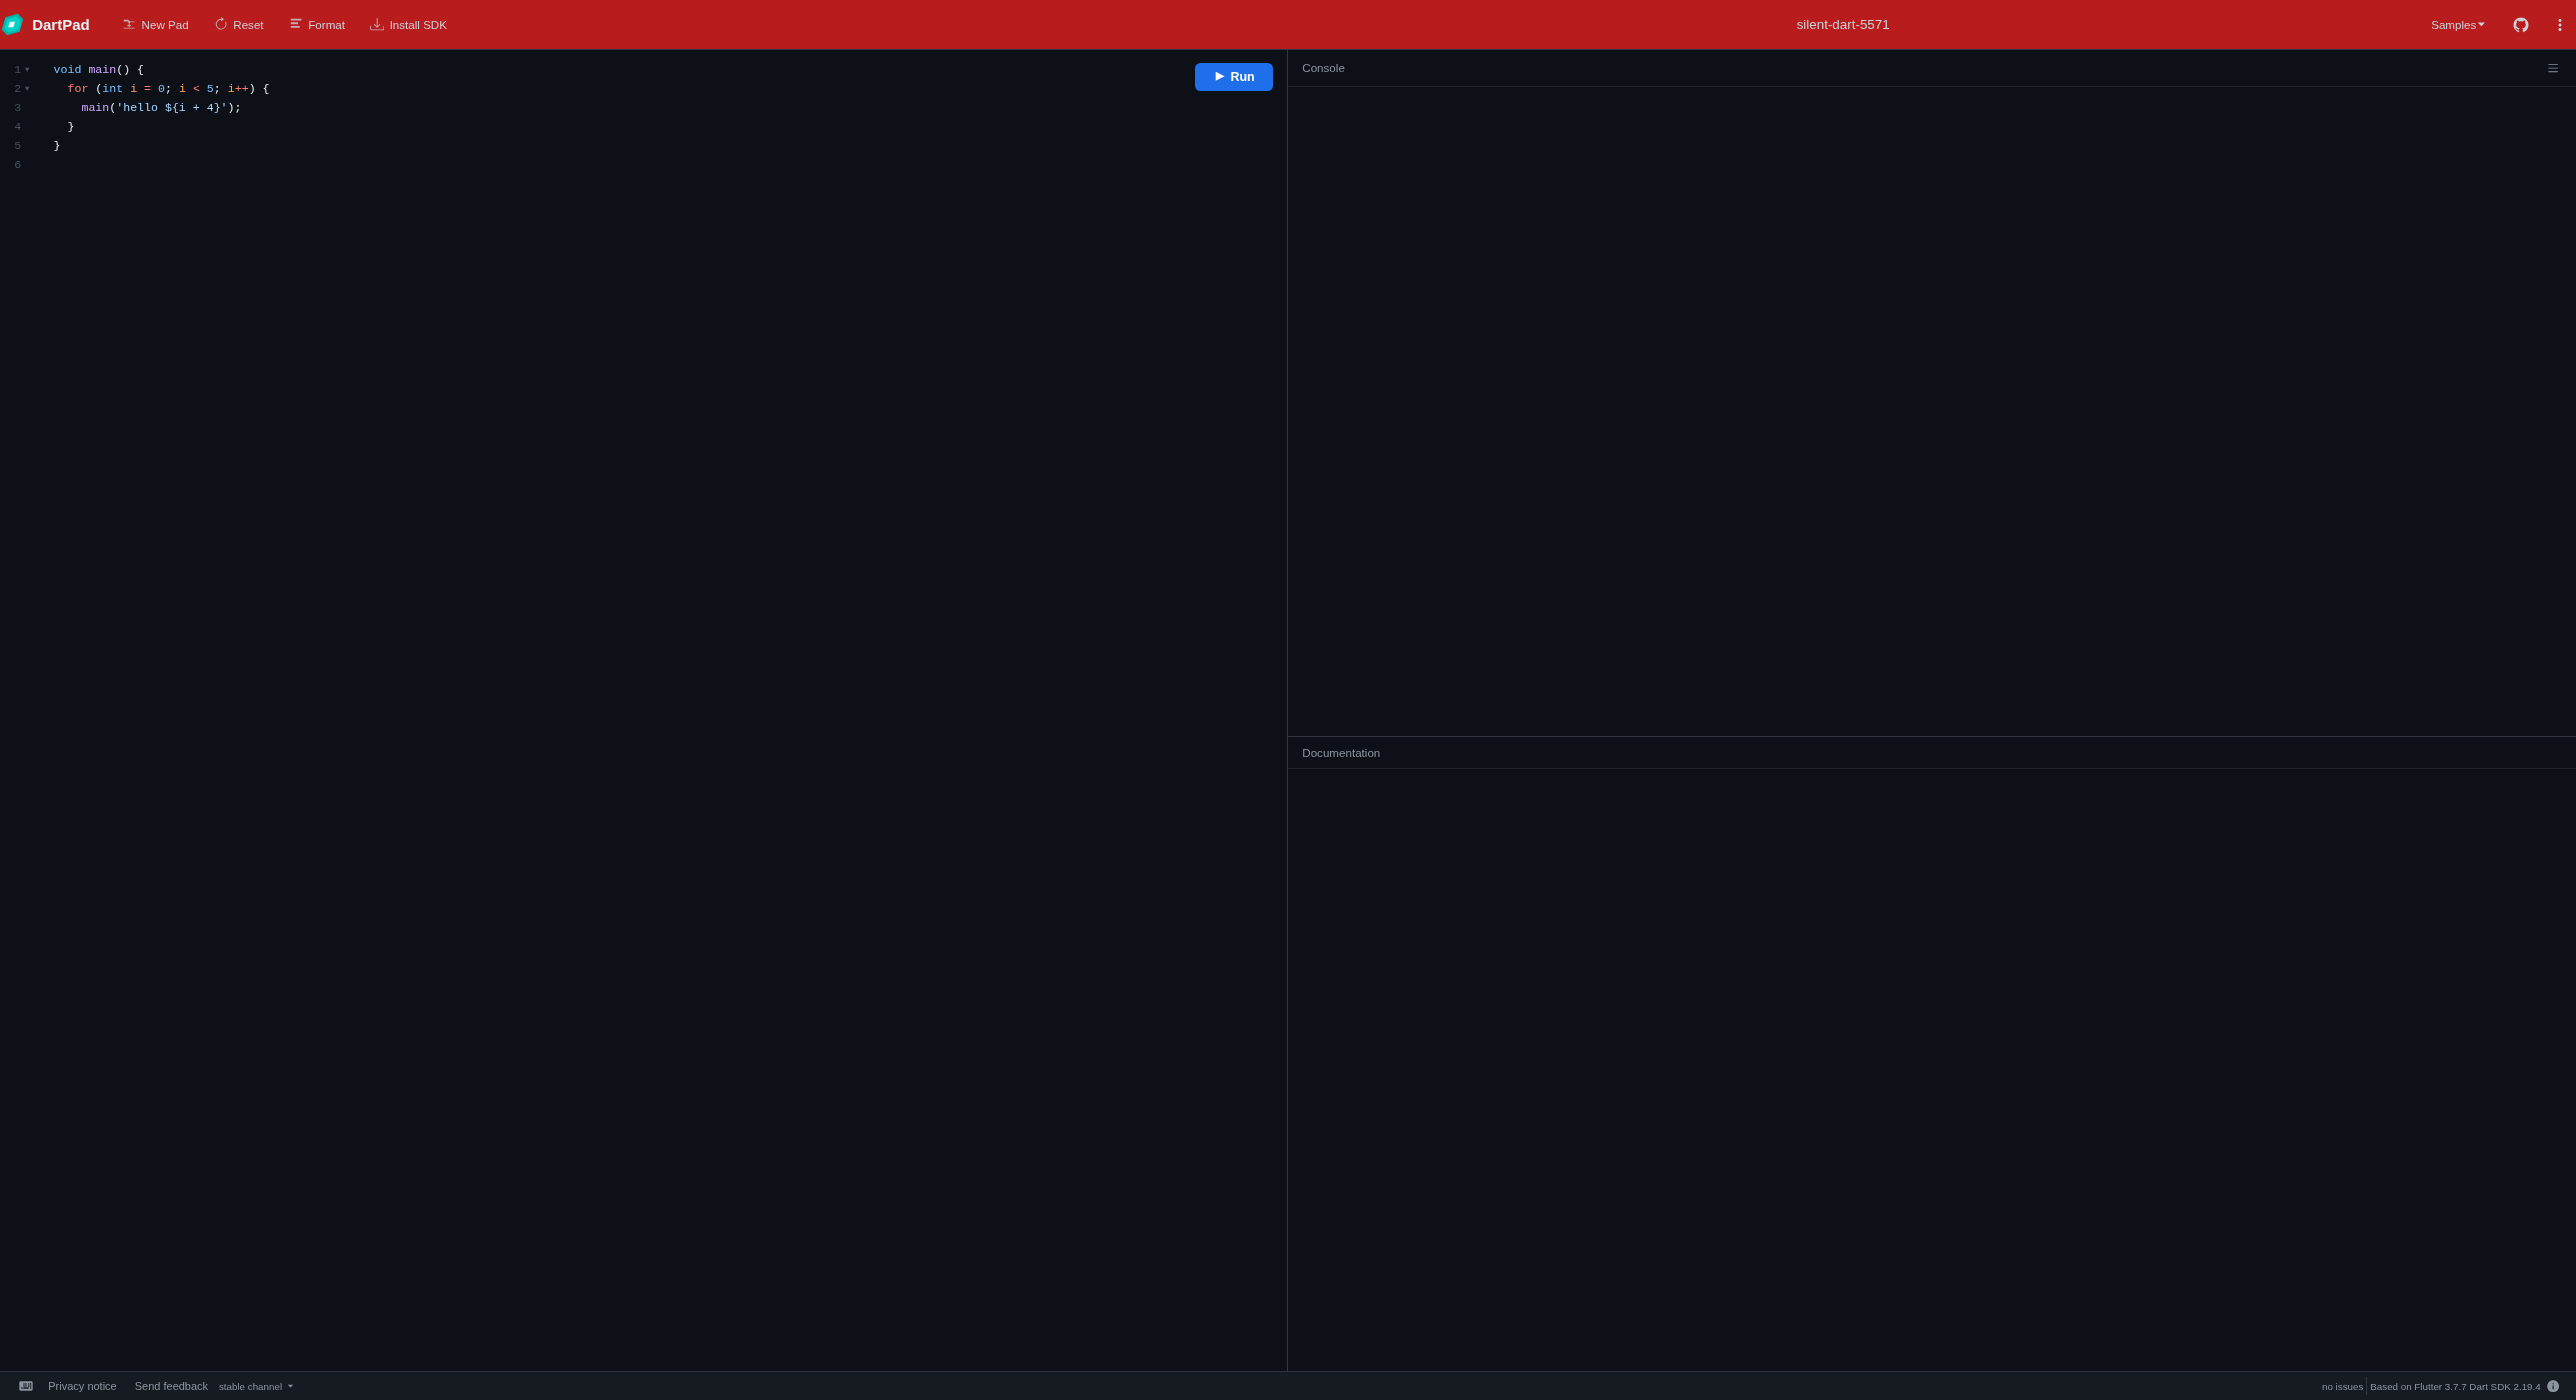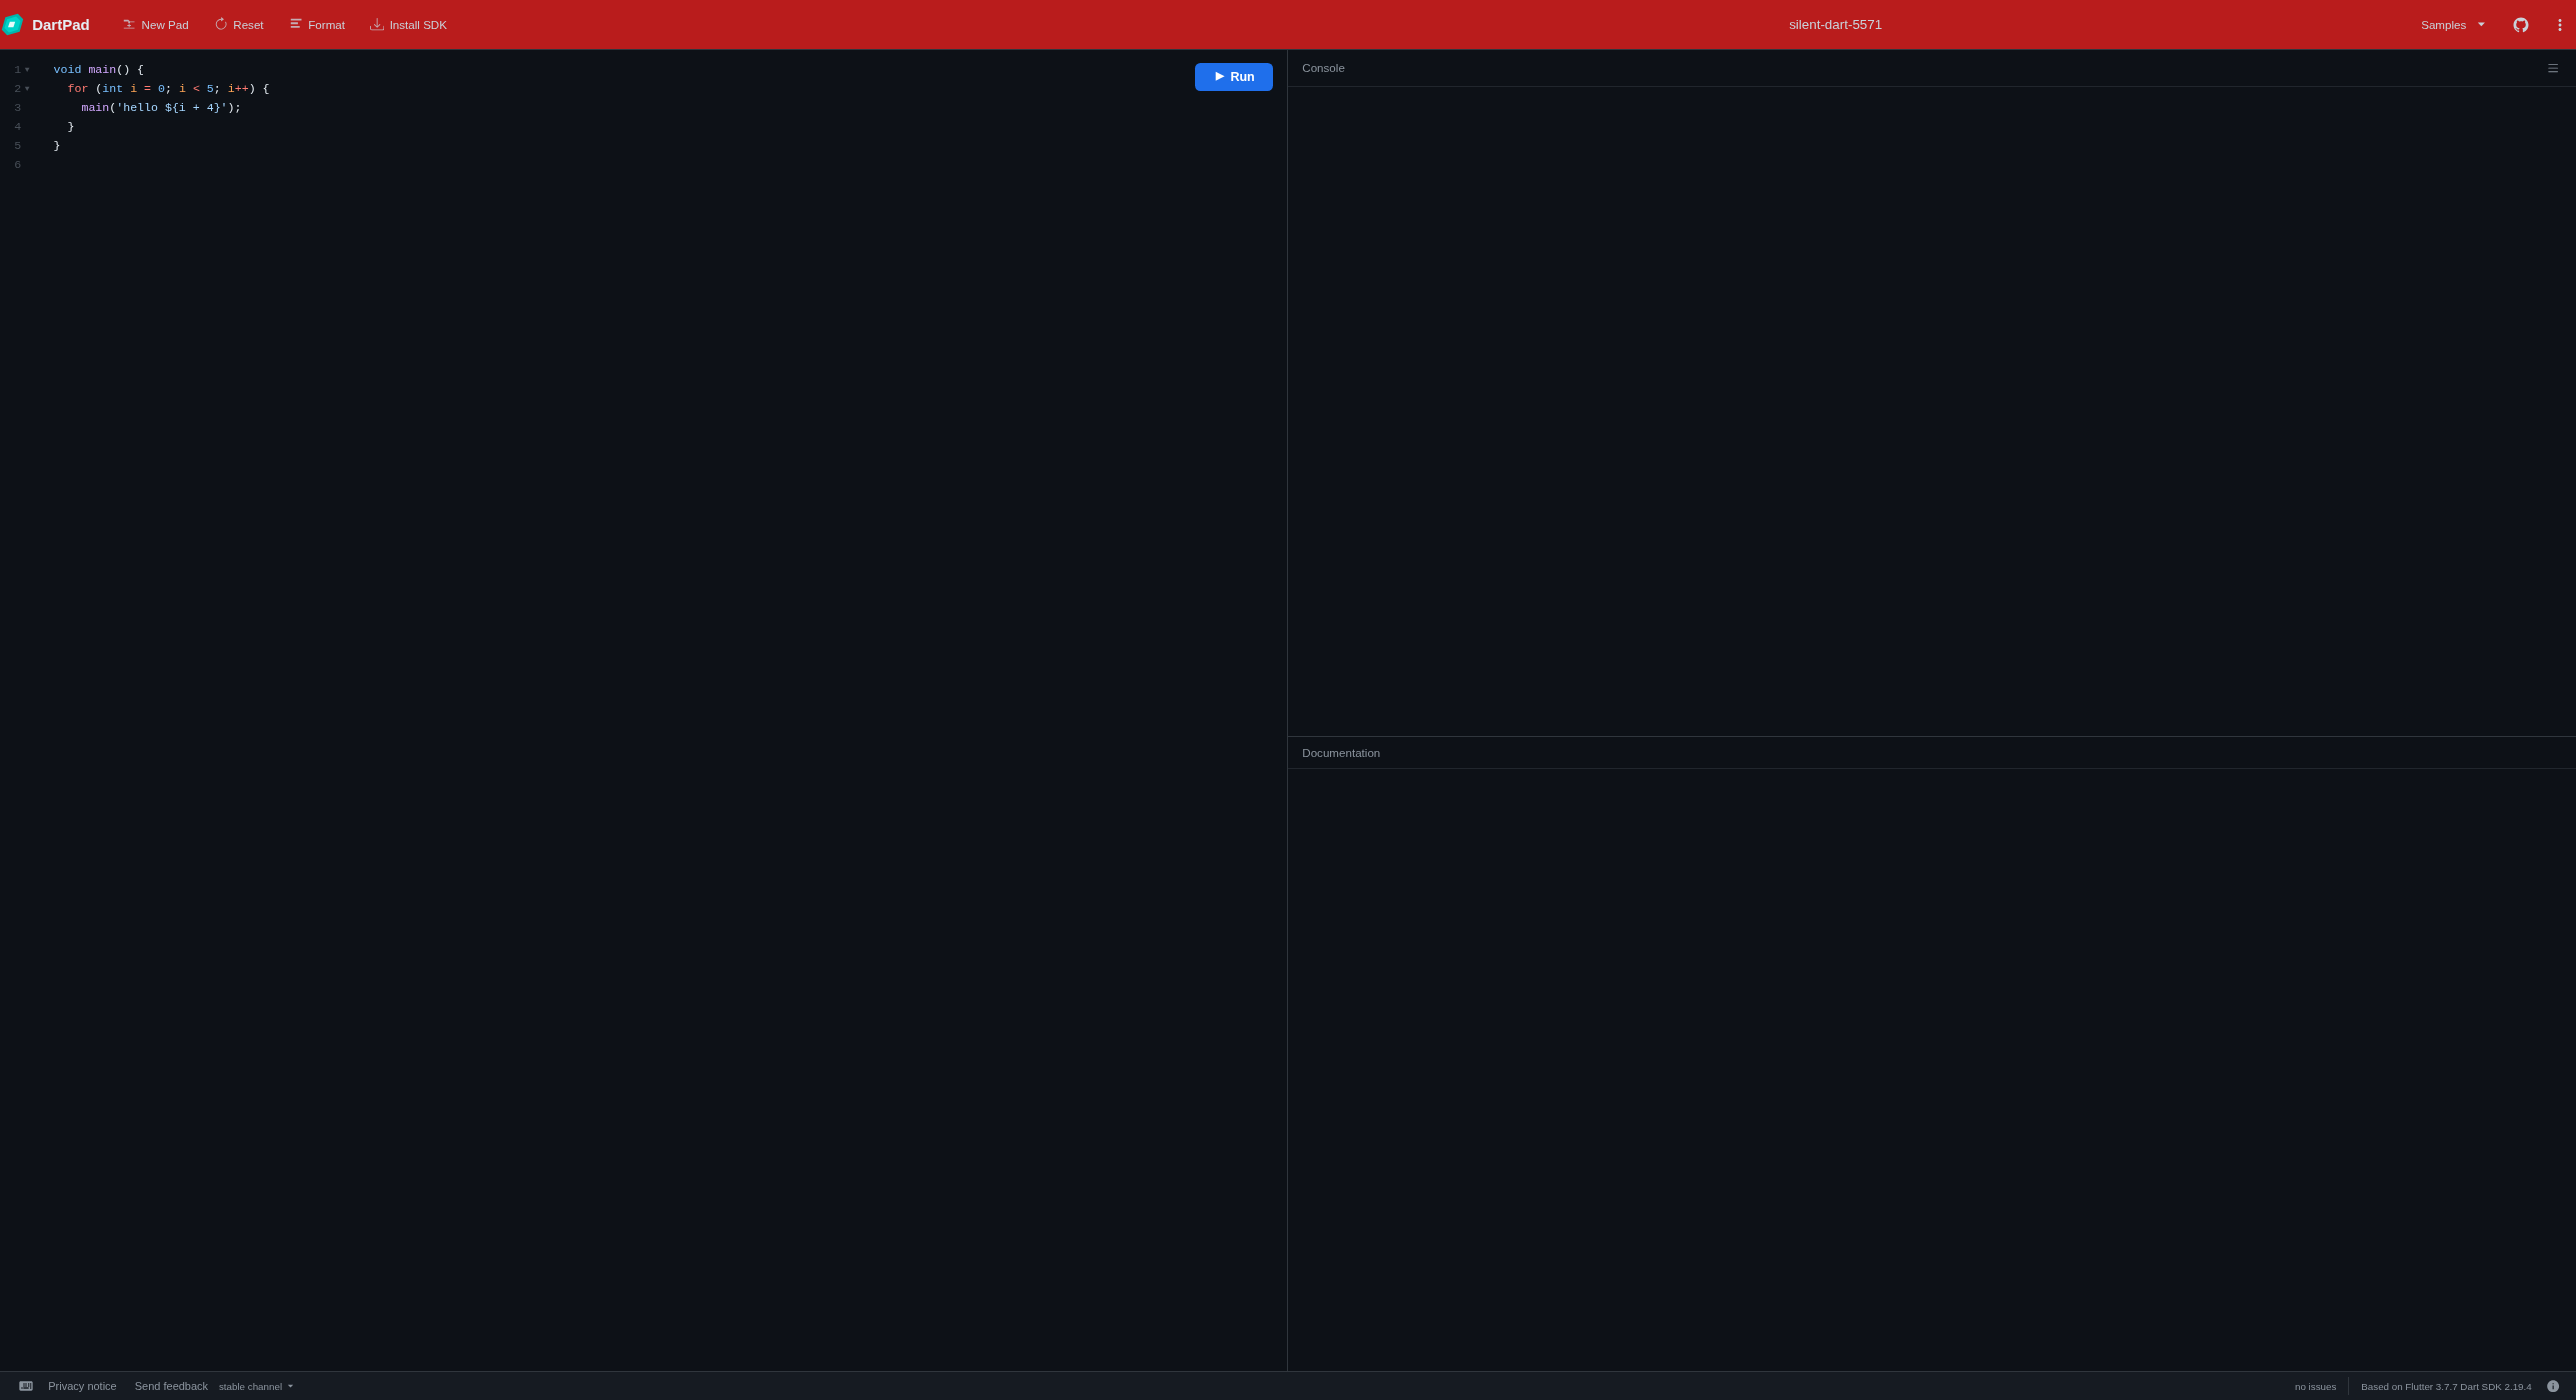"Samples" .samples-btn { gap: 10px -> 0 }
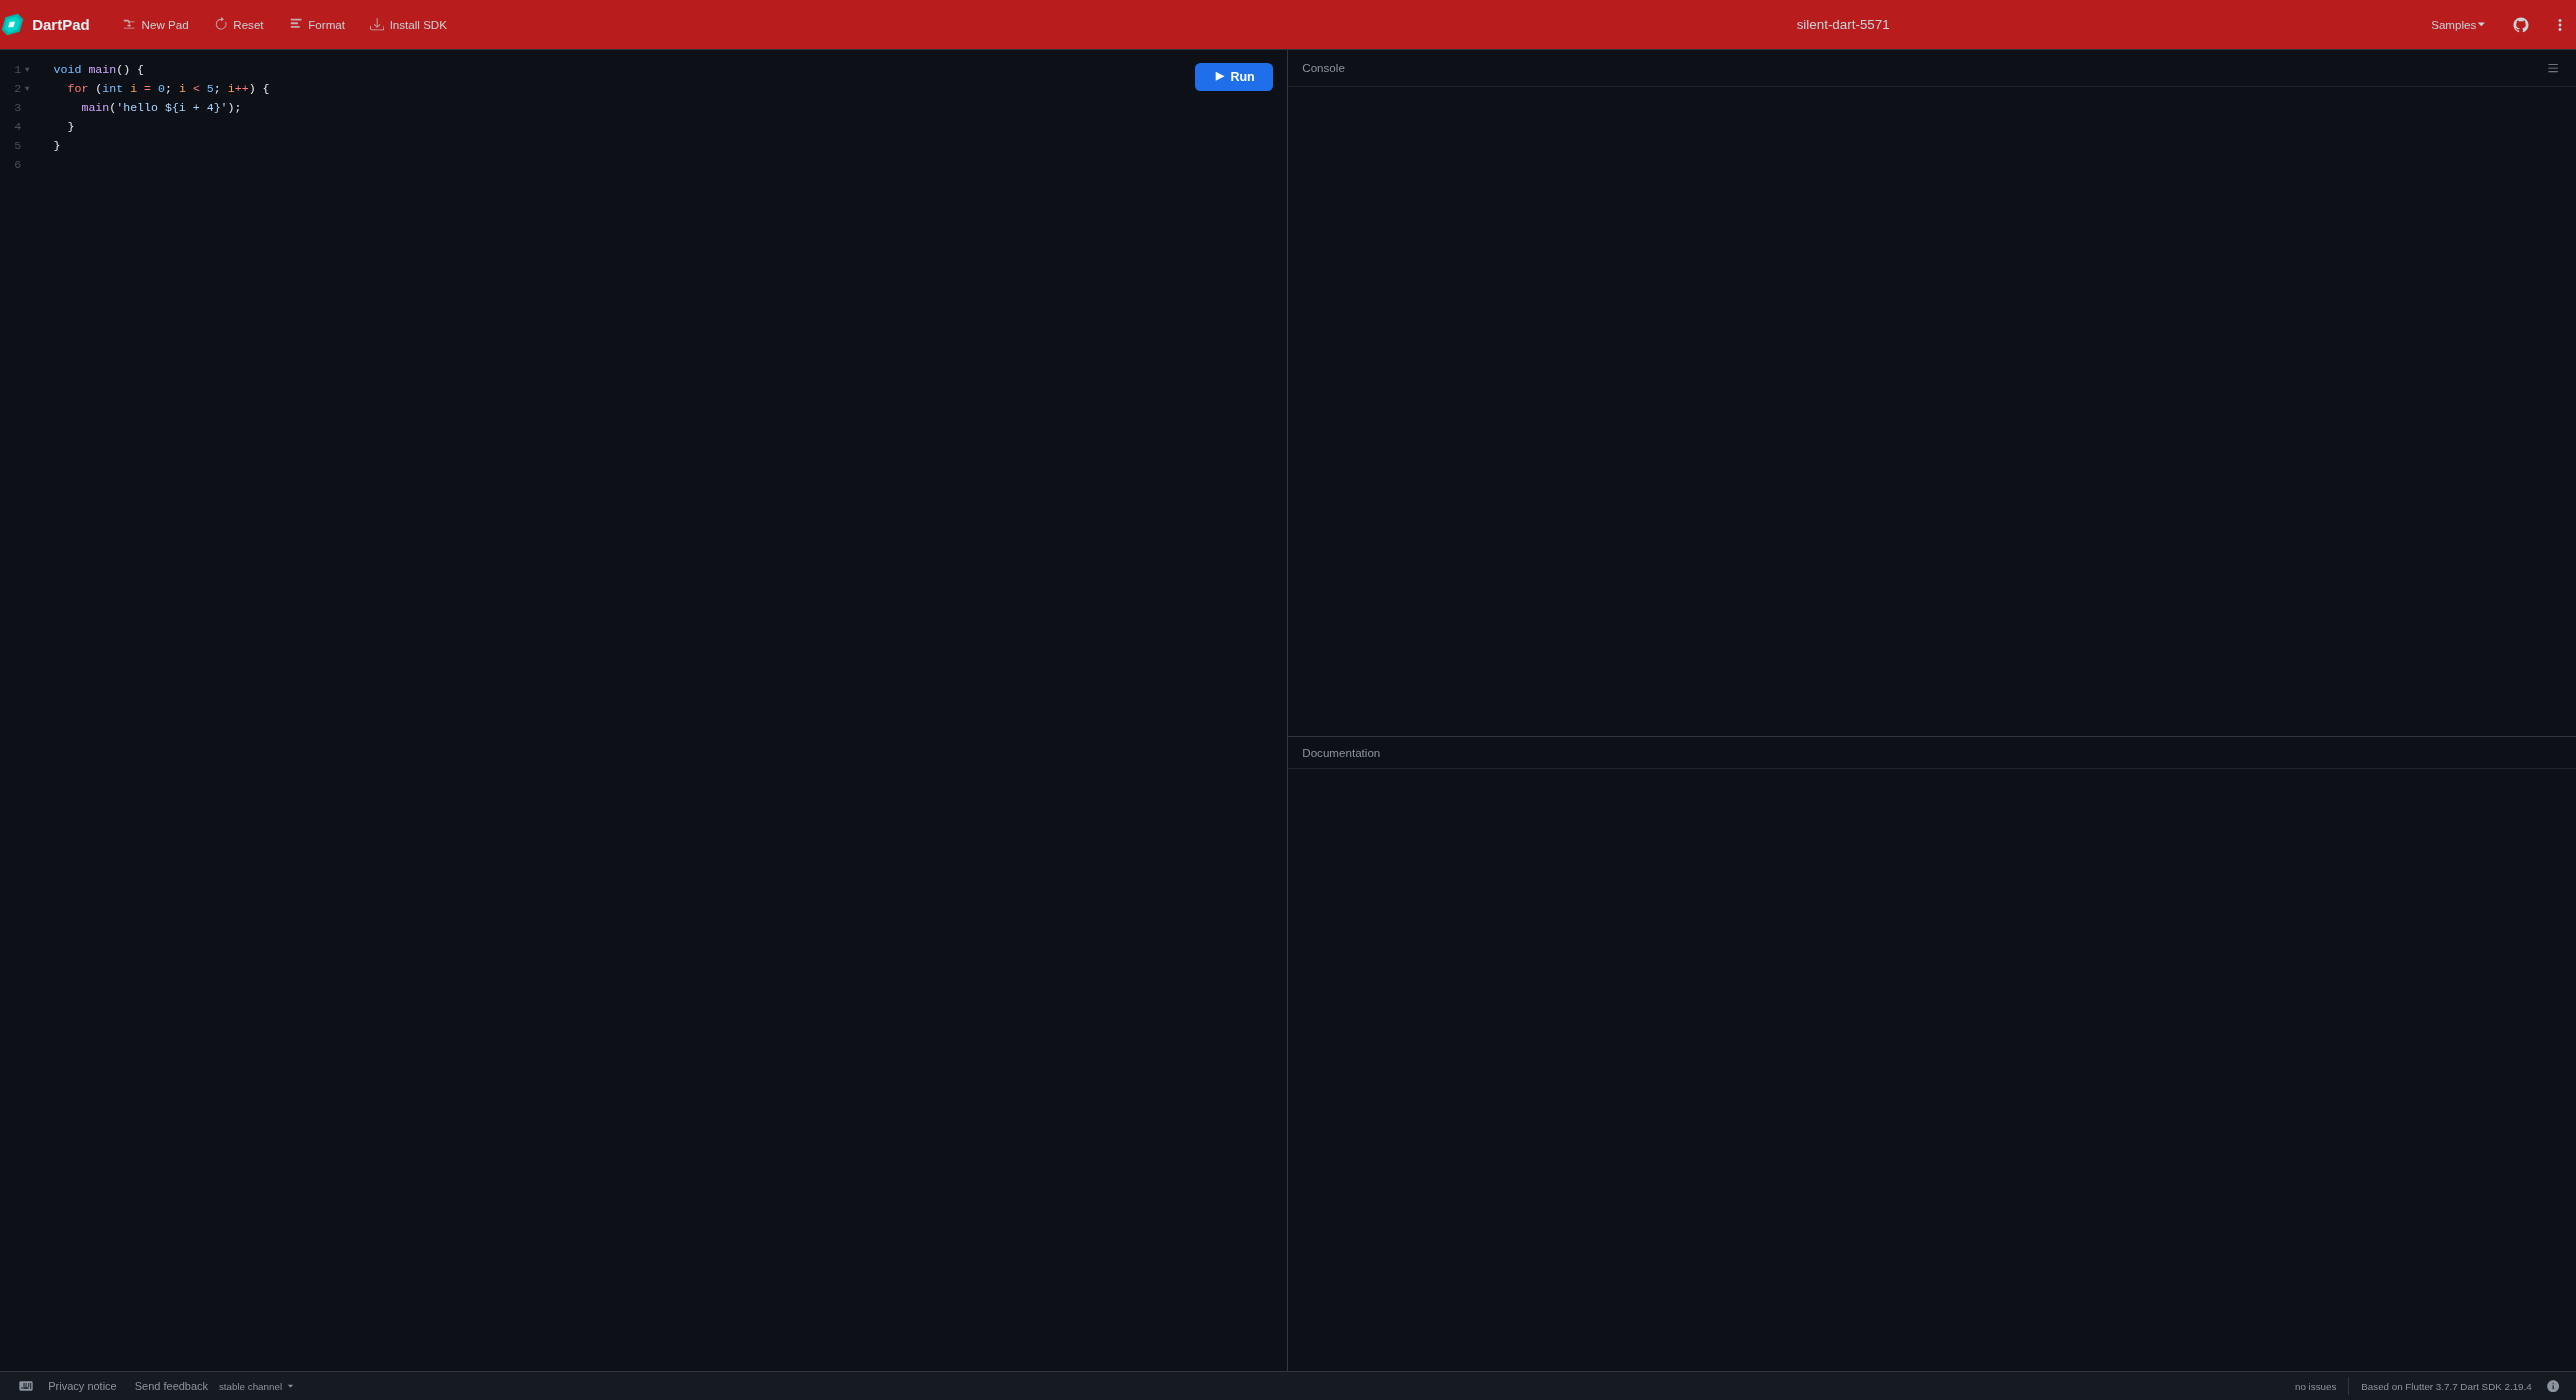"no issues" .footer-right { gap: 12px -> 3px }
